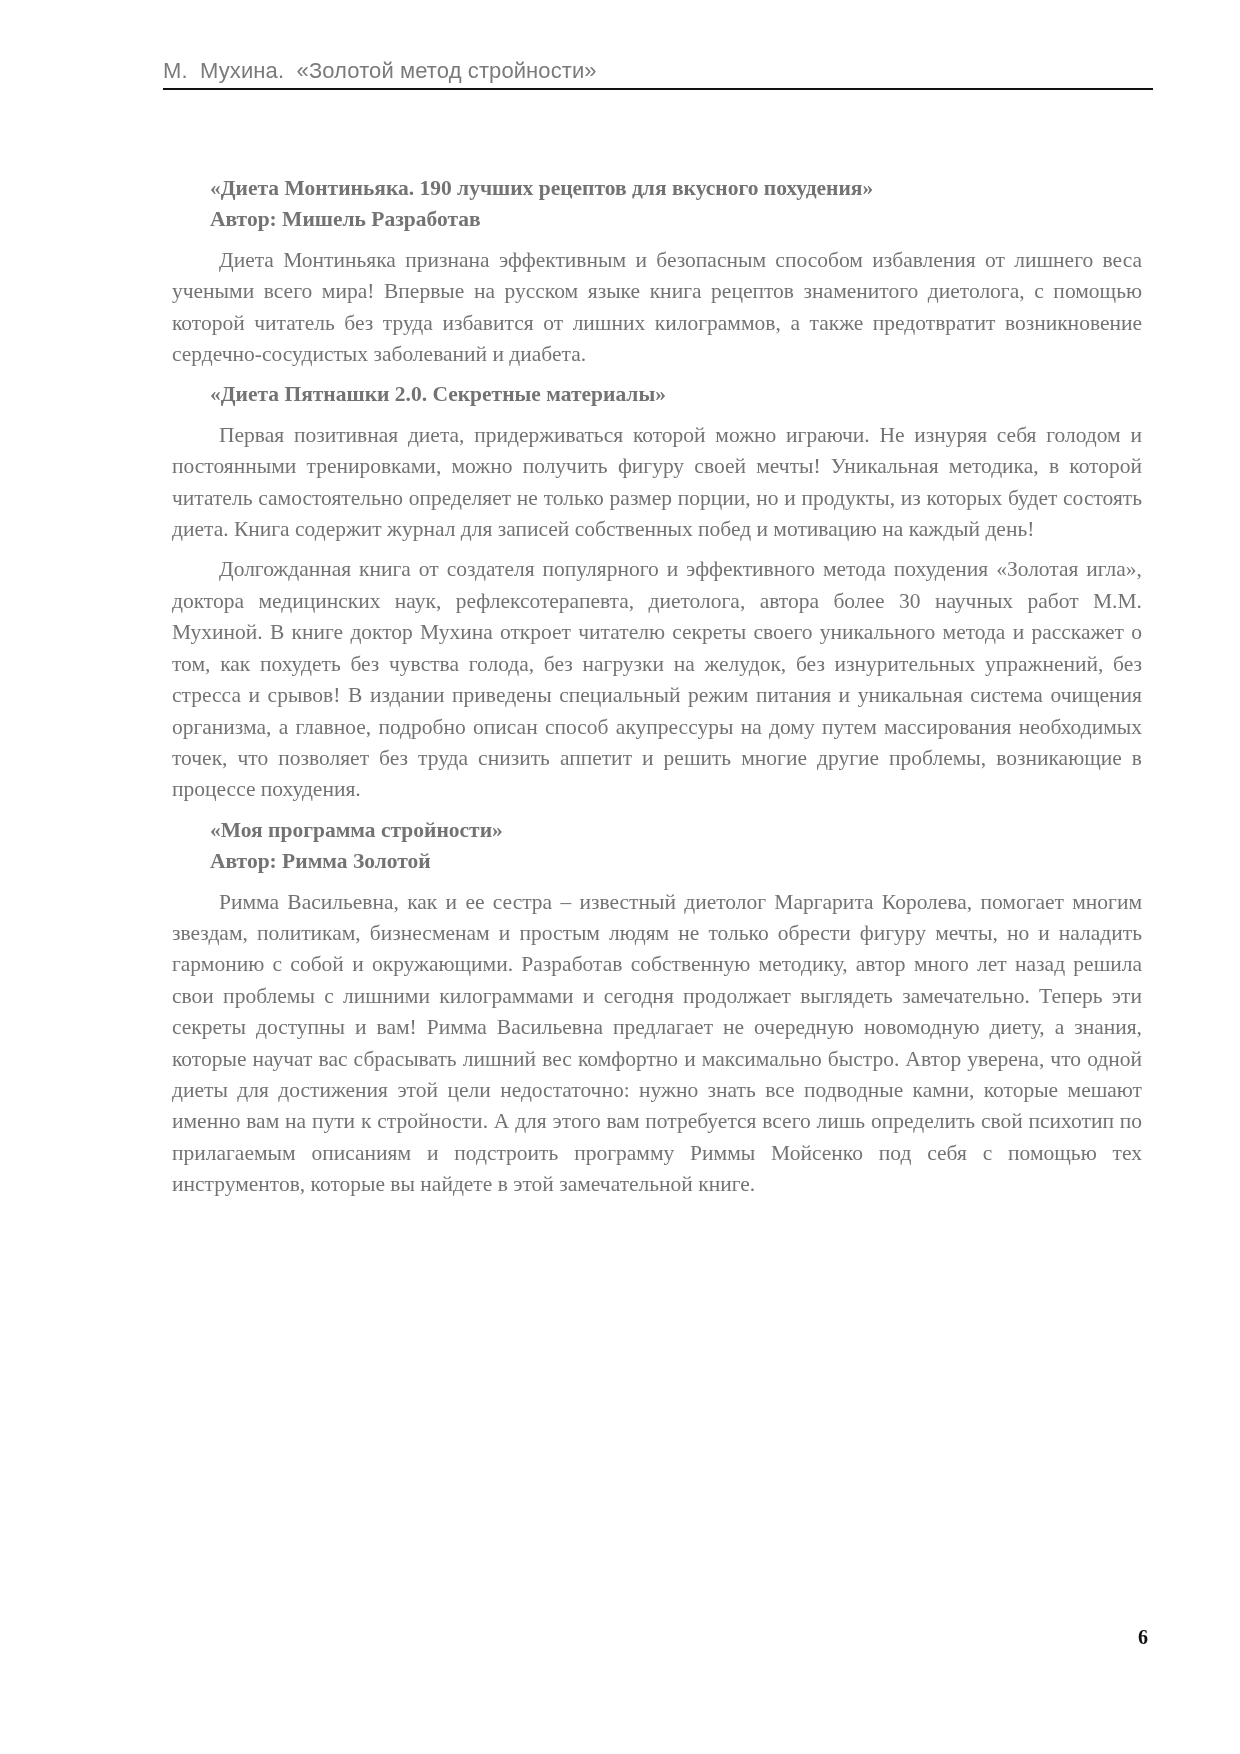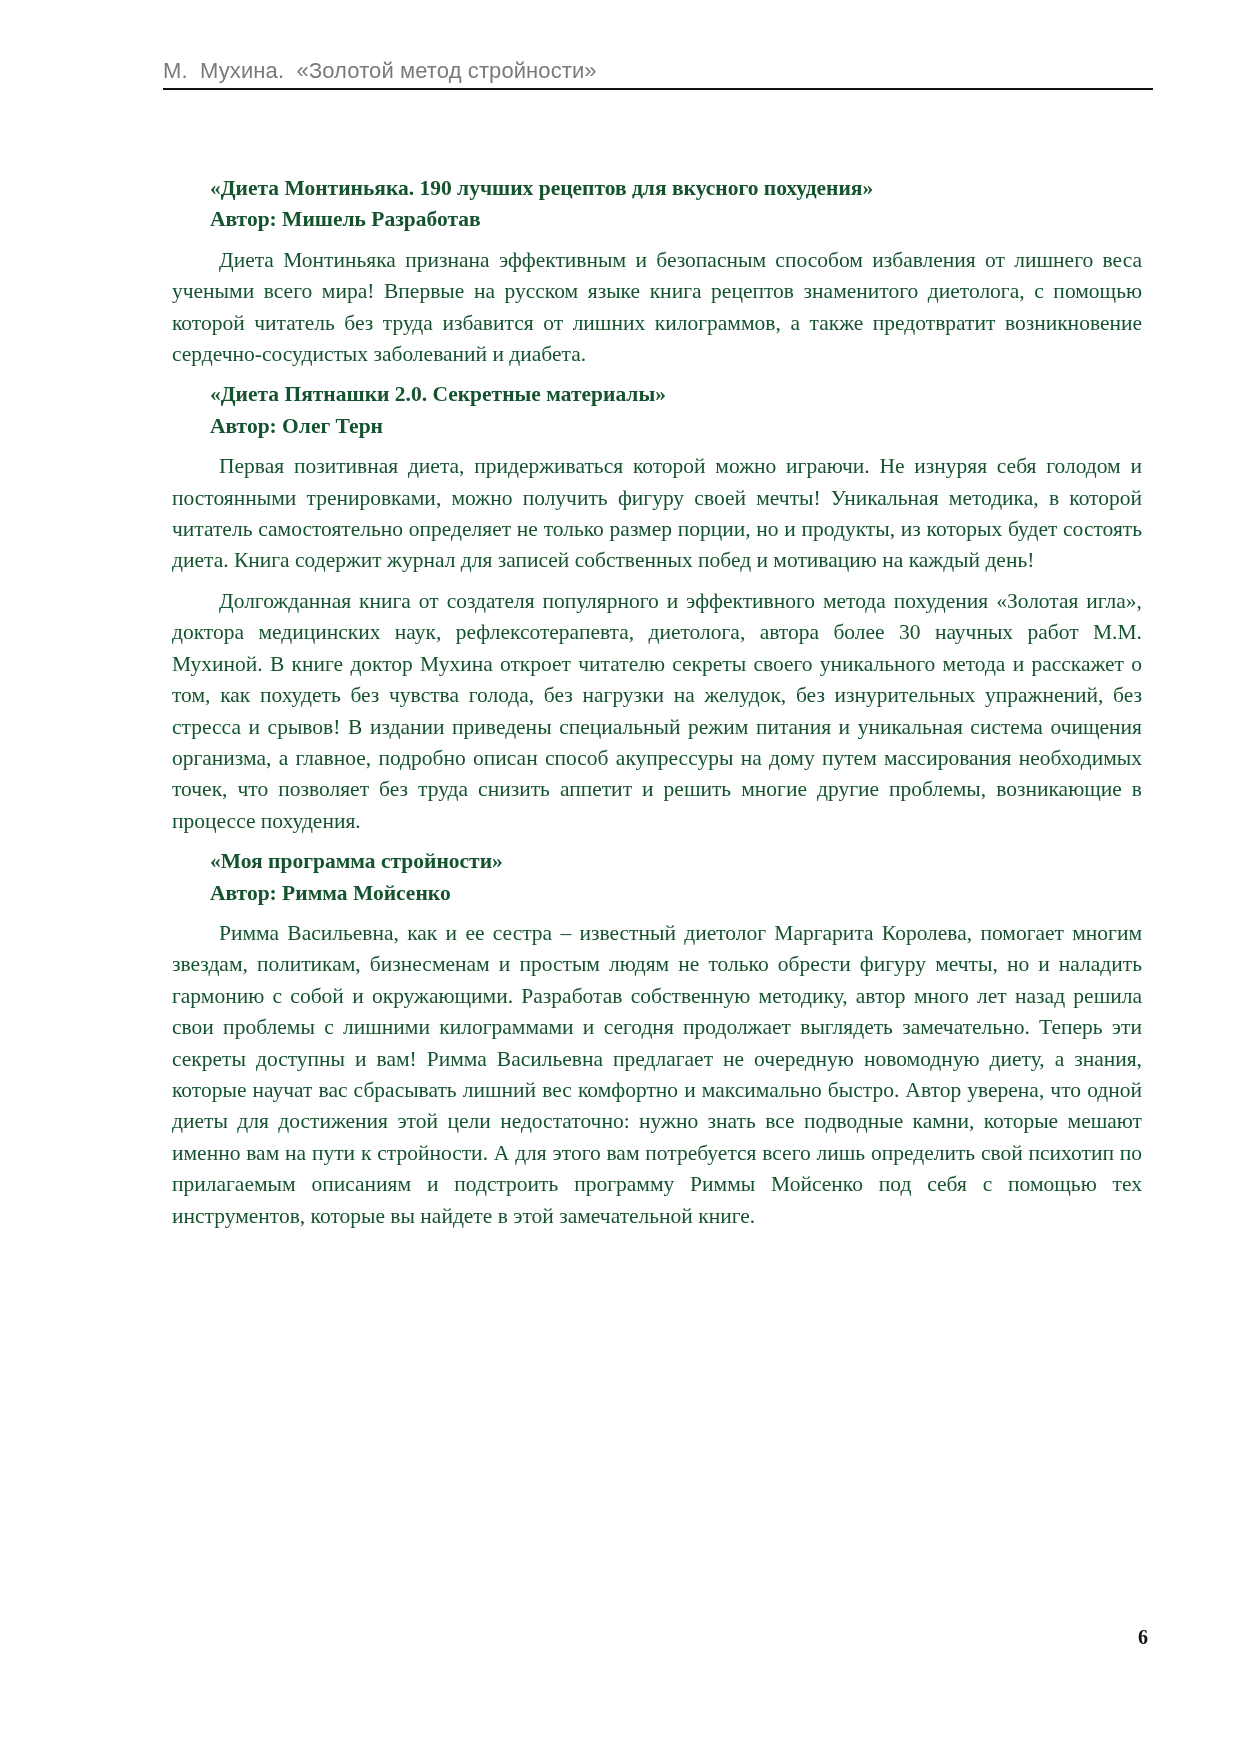"«Диета Монтиньяка. 190 лучших рецептов" .content { color: #14532d -> #737373 }
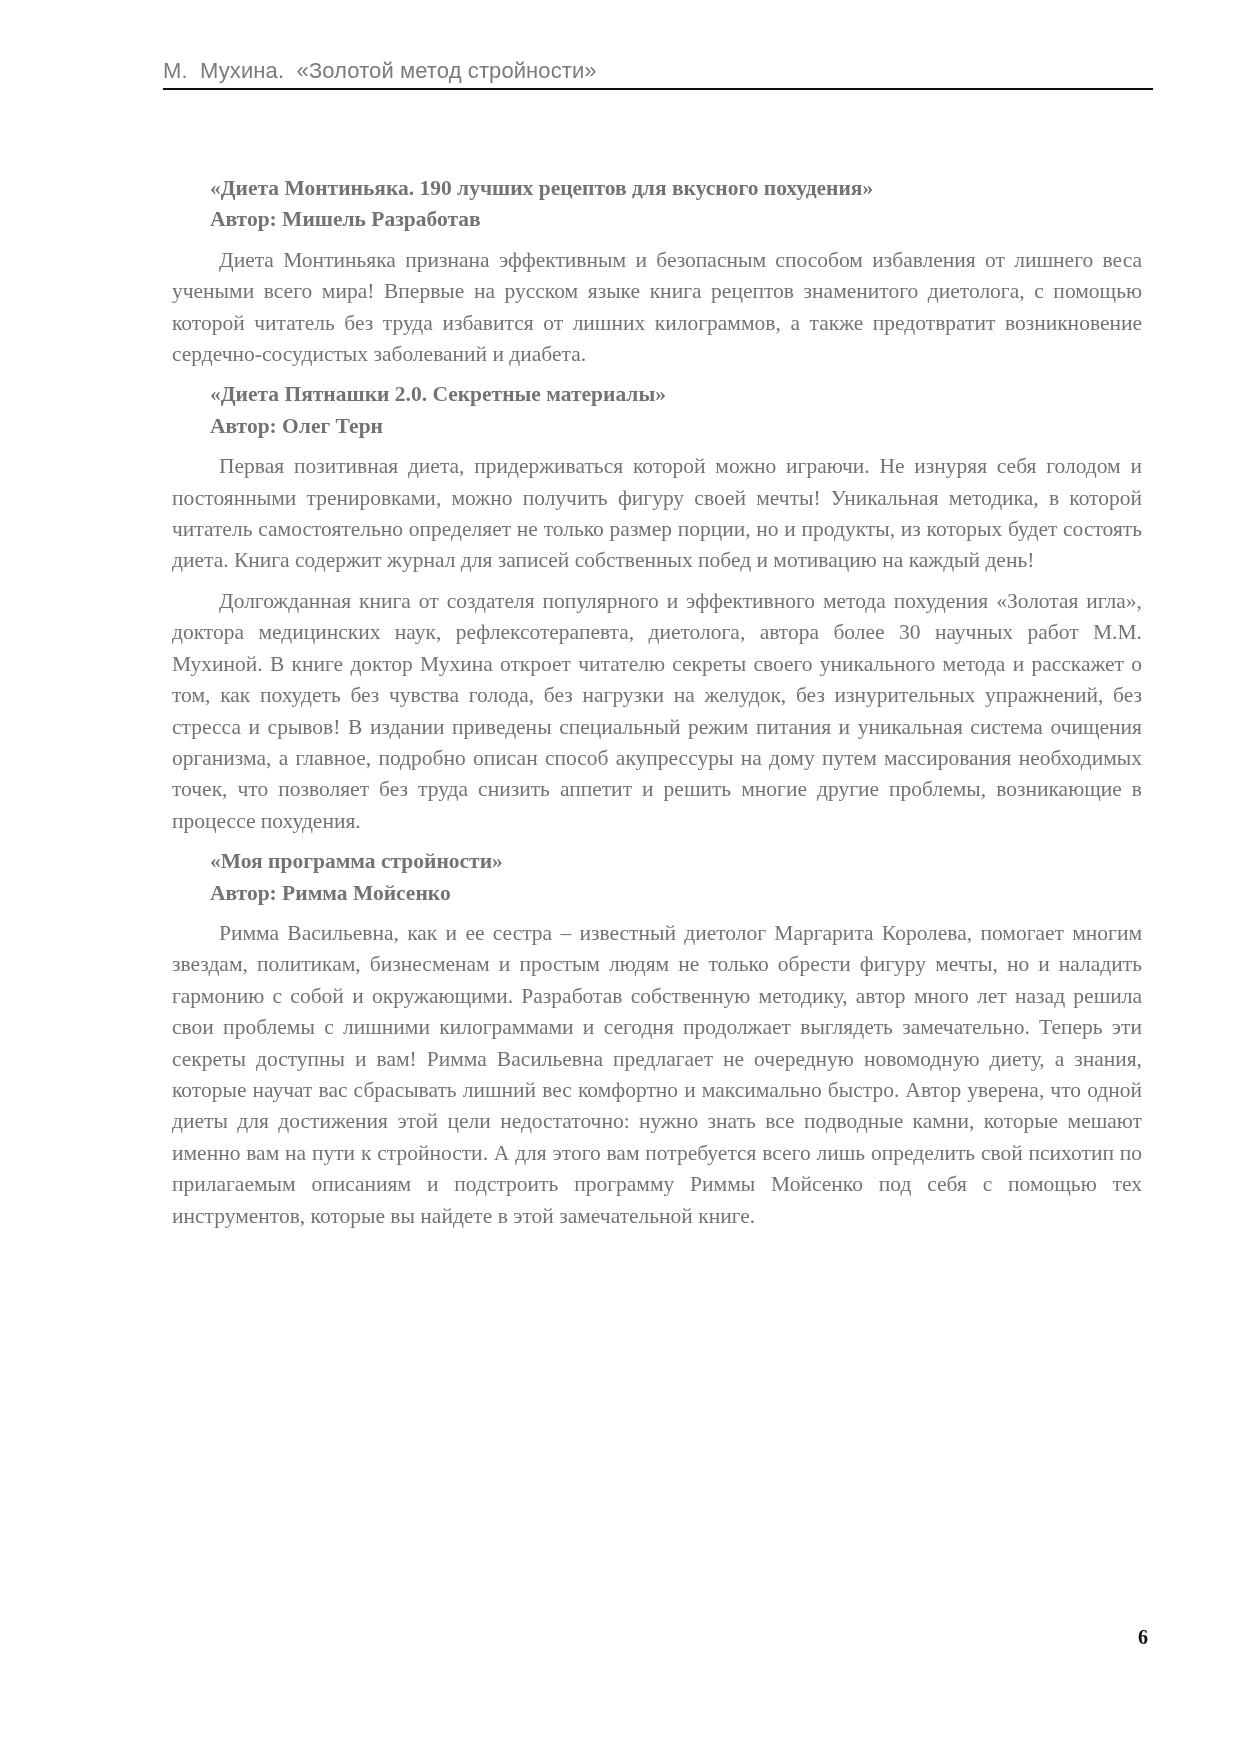"Автор: Олег Терн" p.book-author { html: <p>Автор: Олег Терн</p> -> none }
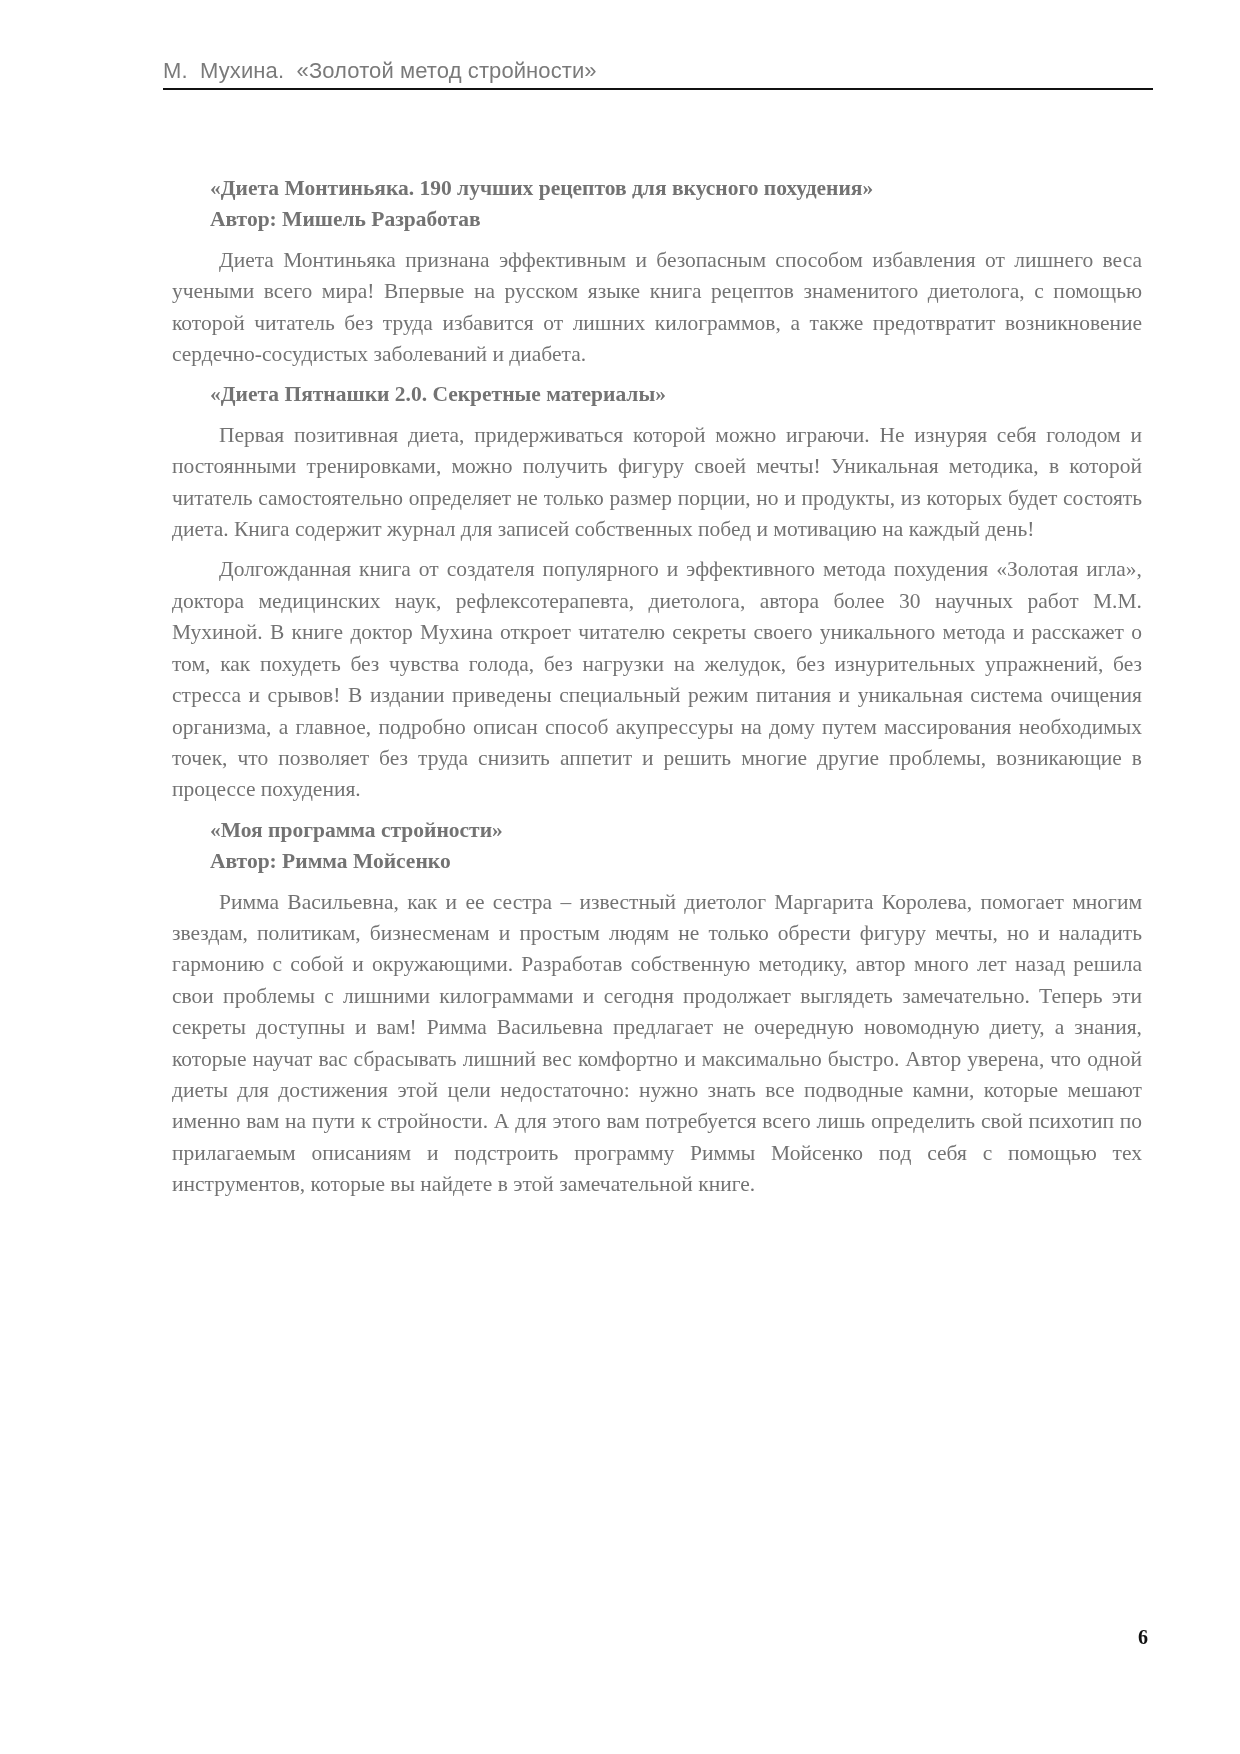"Автор: Римма Мойсенко" p.book-author { text: Мойсенко -> Золотой }
